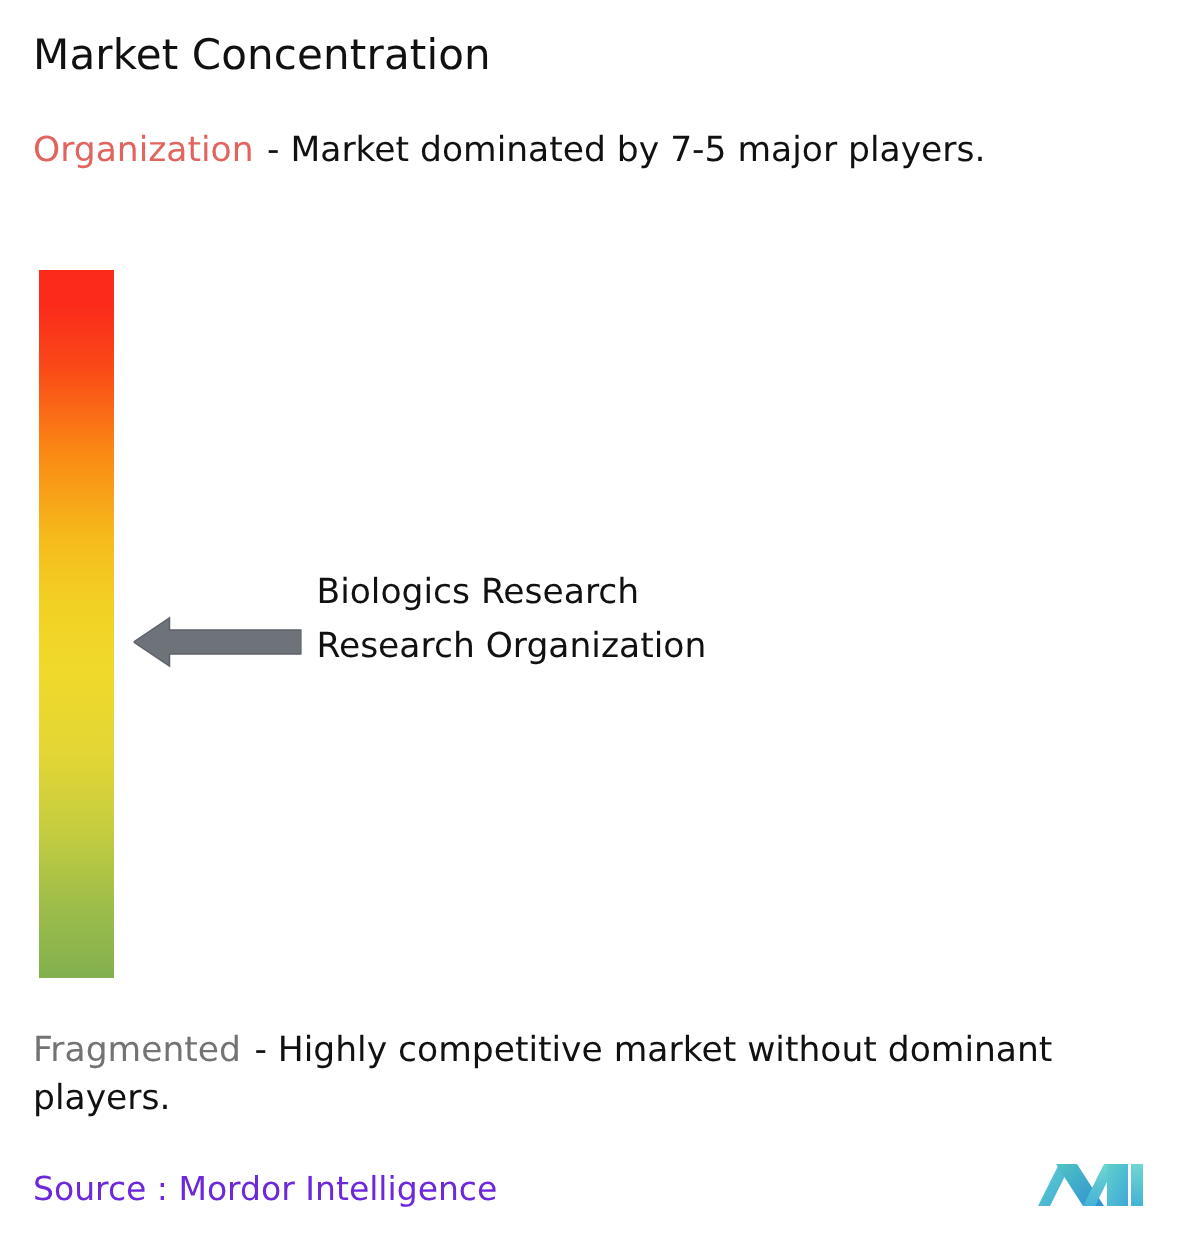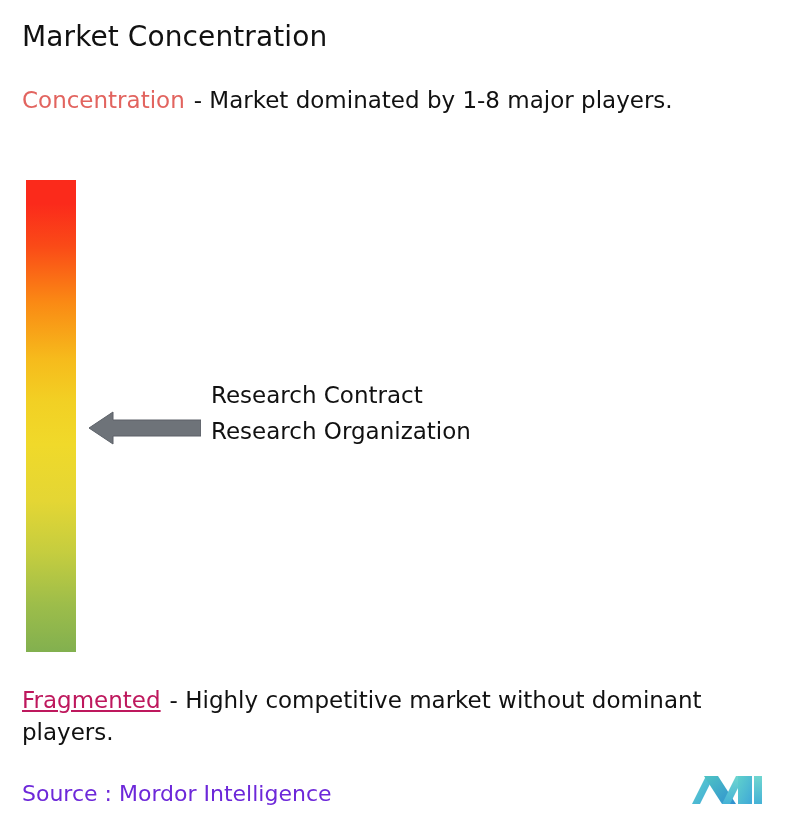"Concentration" span.kw-consolidated { text: Concentration -> Organization }
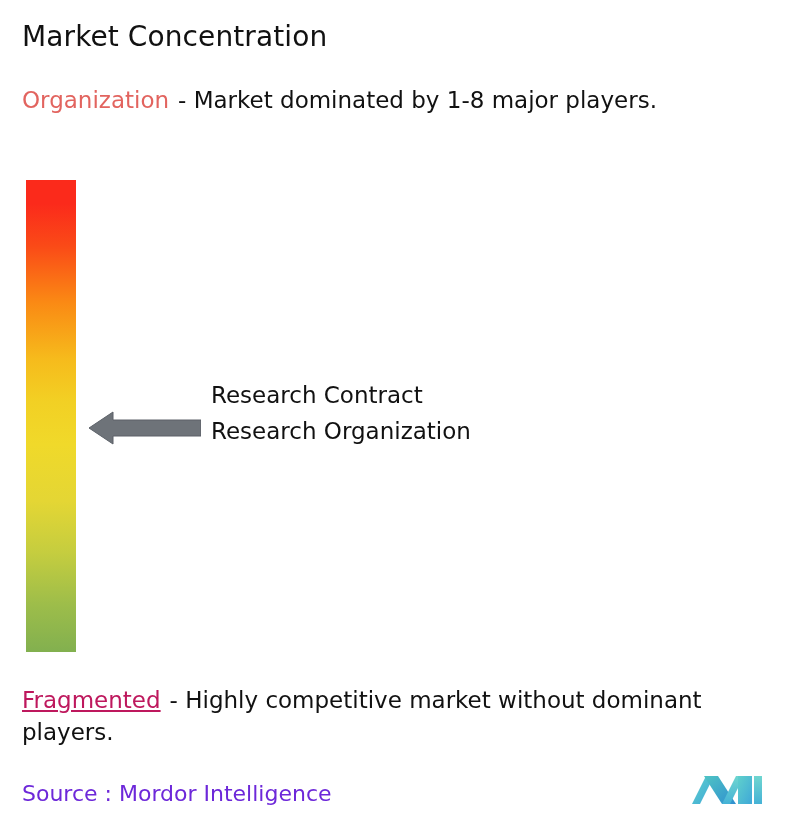"- Market dominated by 1-8" span { text: 1-8 -> 7-5 }
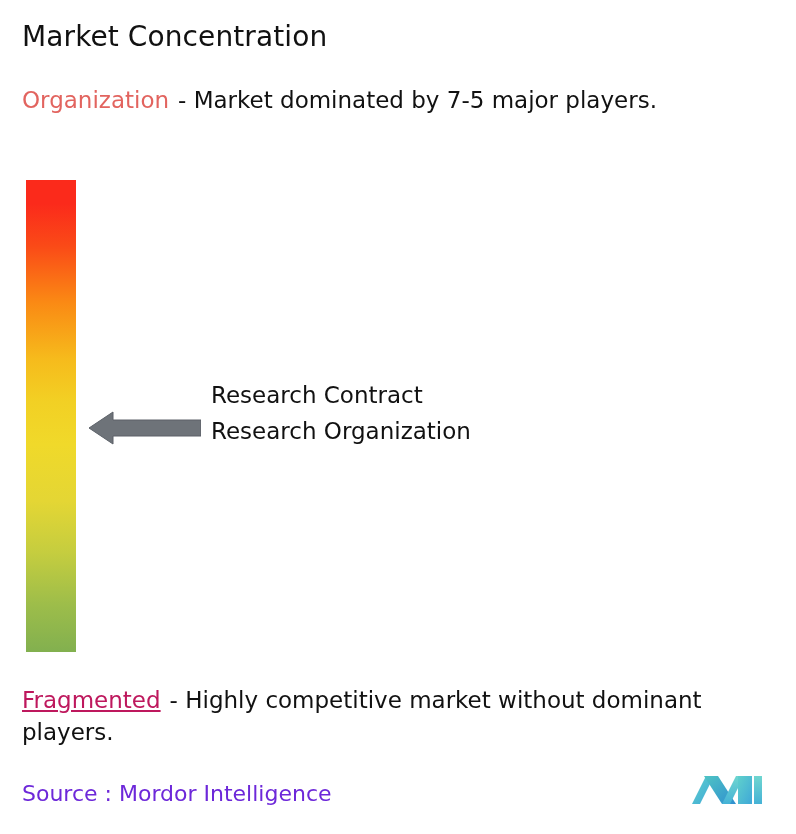"Research Contract" span.ln { text: Research Contract -> Biologics Research }
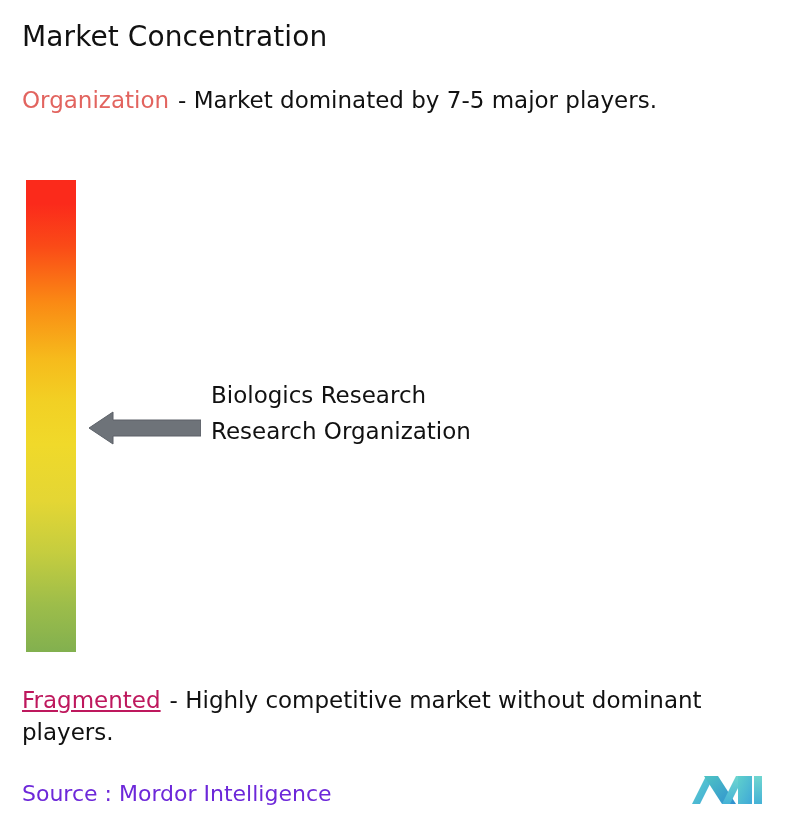"Fragmented" .kw-fragmented { color: #be185d -> #737373; text-decoration: underline -> none }
